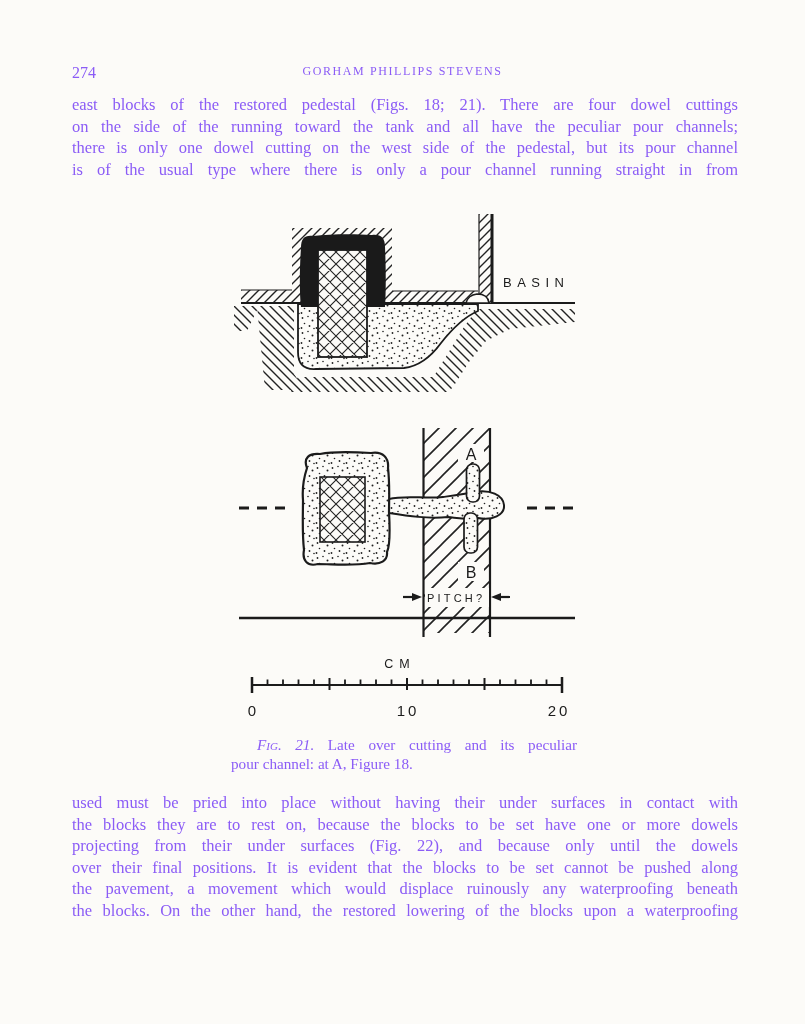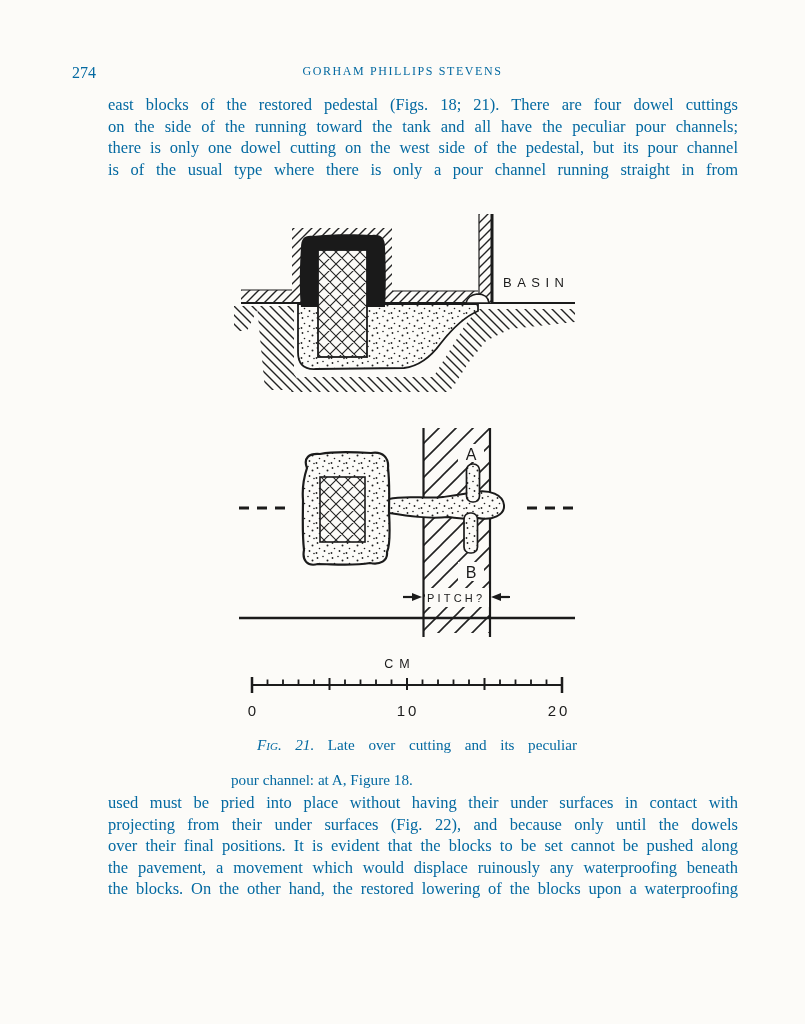"274" .page { color: #0369a1 -> #8b5cf6 }
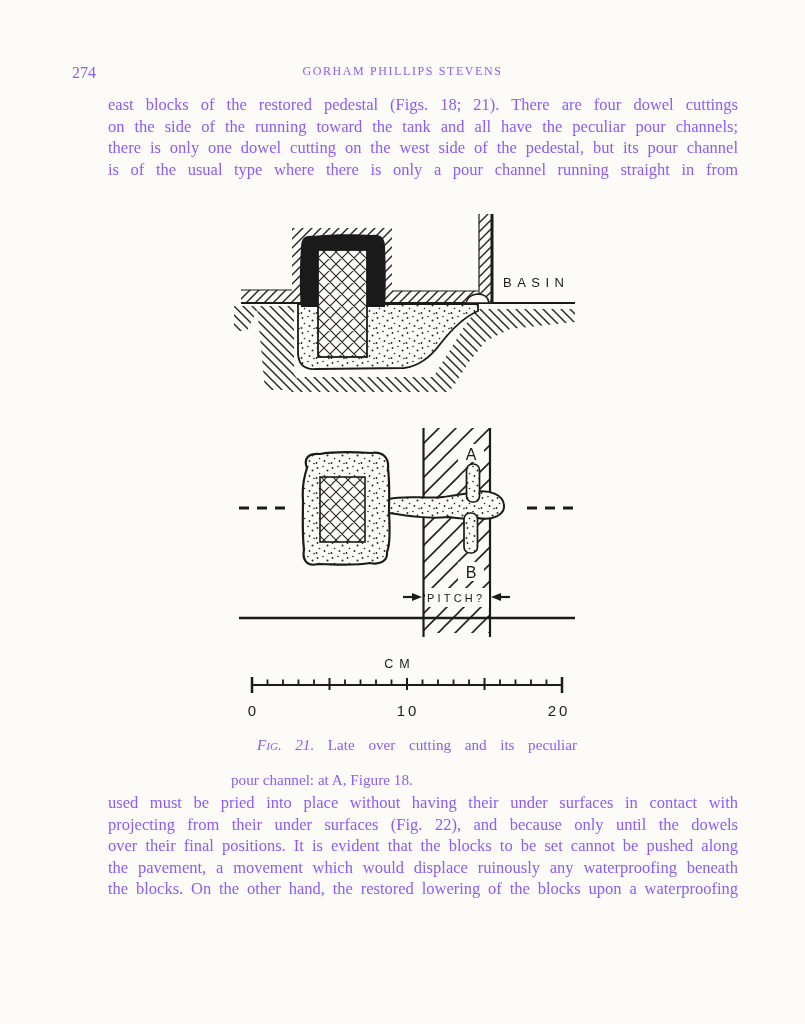"east blocks of the restored" .tline { margin-left: 36px -> none }
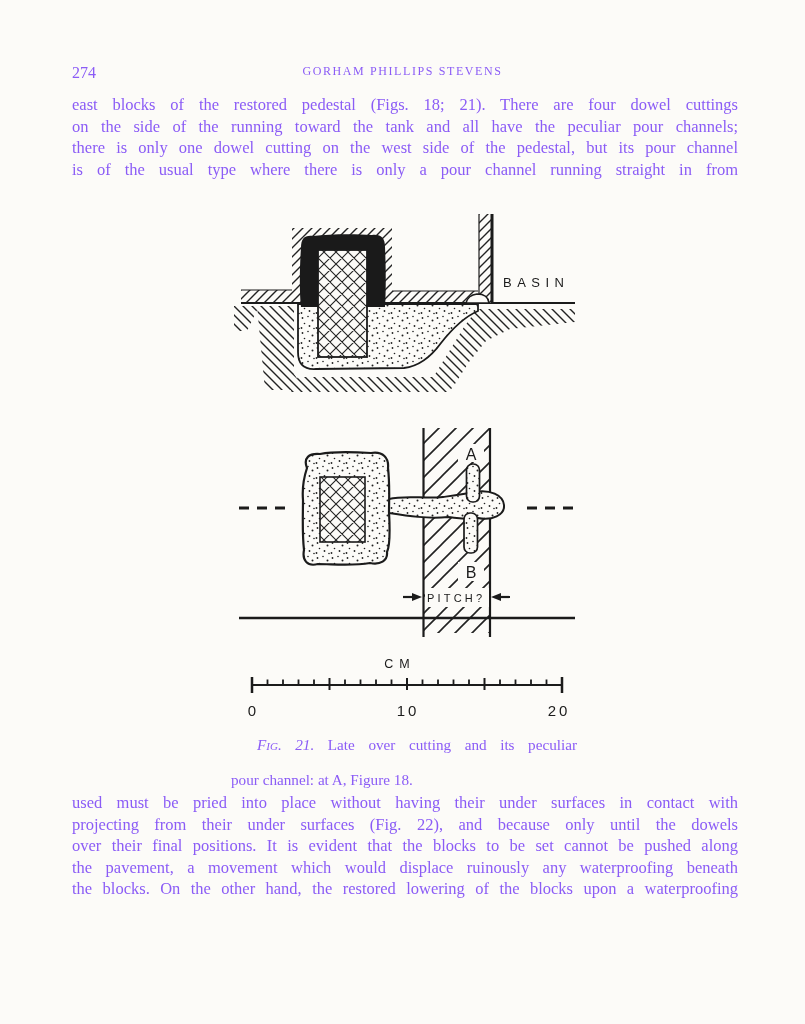"pour channel: at A, Figure" .cap2 { margin-top: 16px -> none }
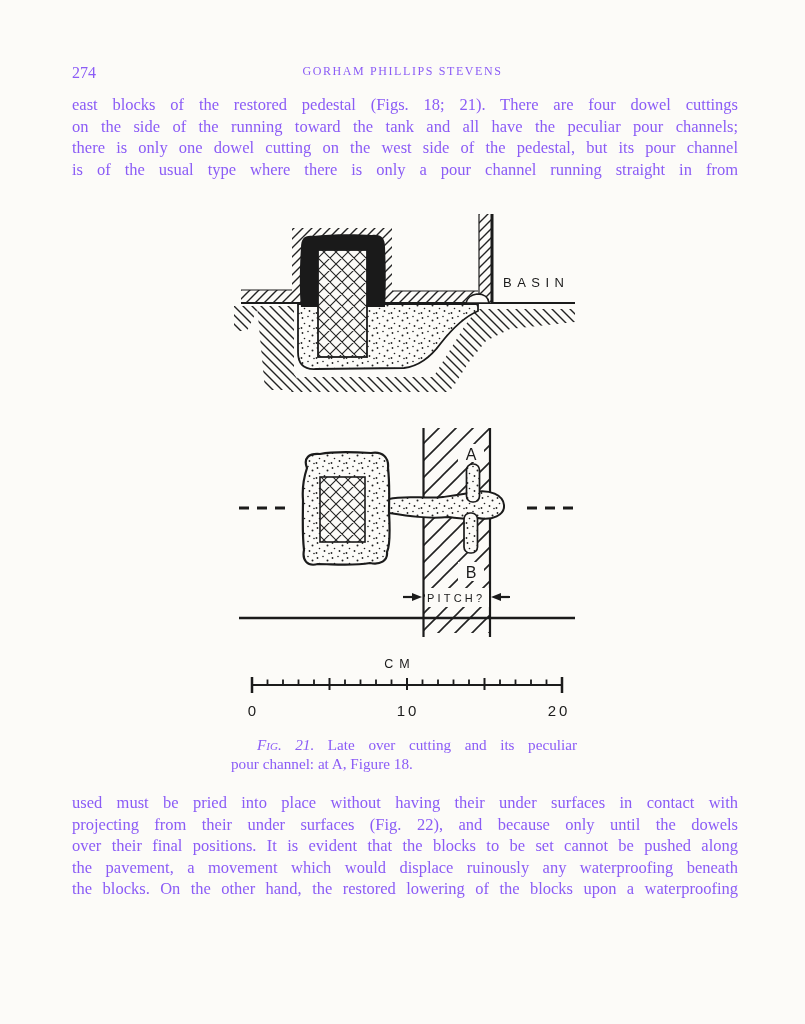"the blocks they are to" div.tline { html: none -> <div>the blocks they are to rest on, because the blocks to be set have one or more dowels</div> }
